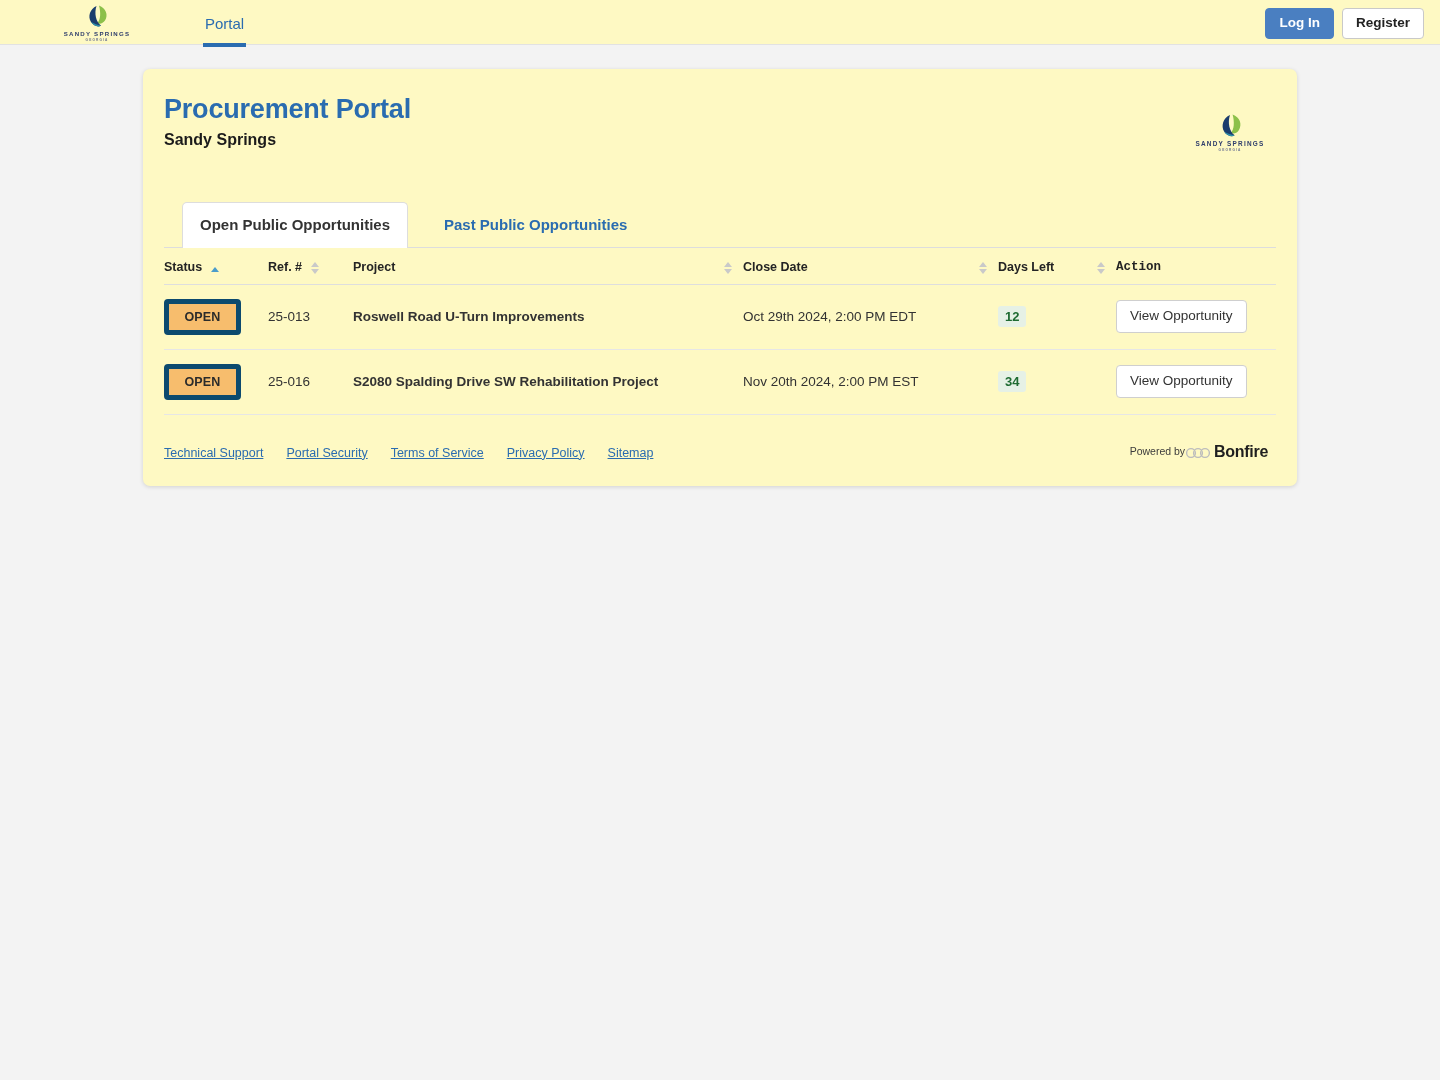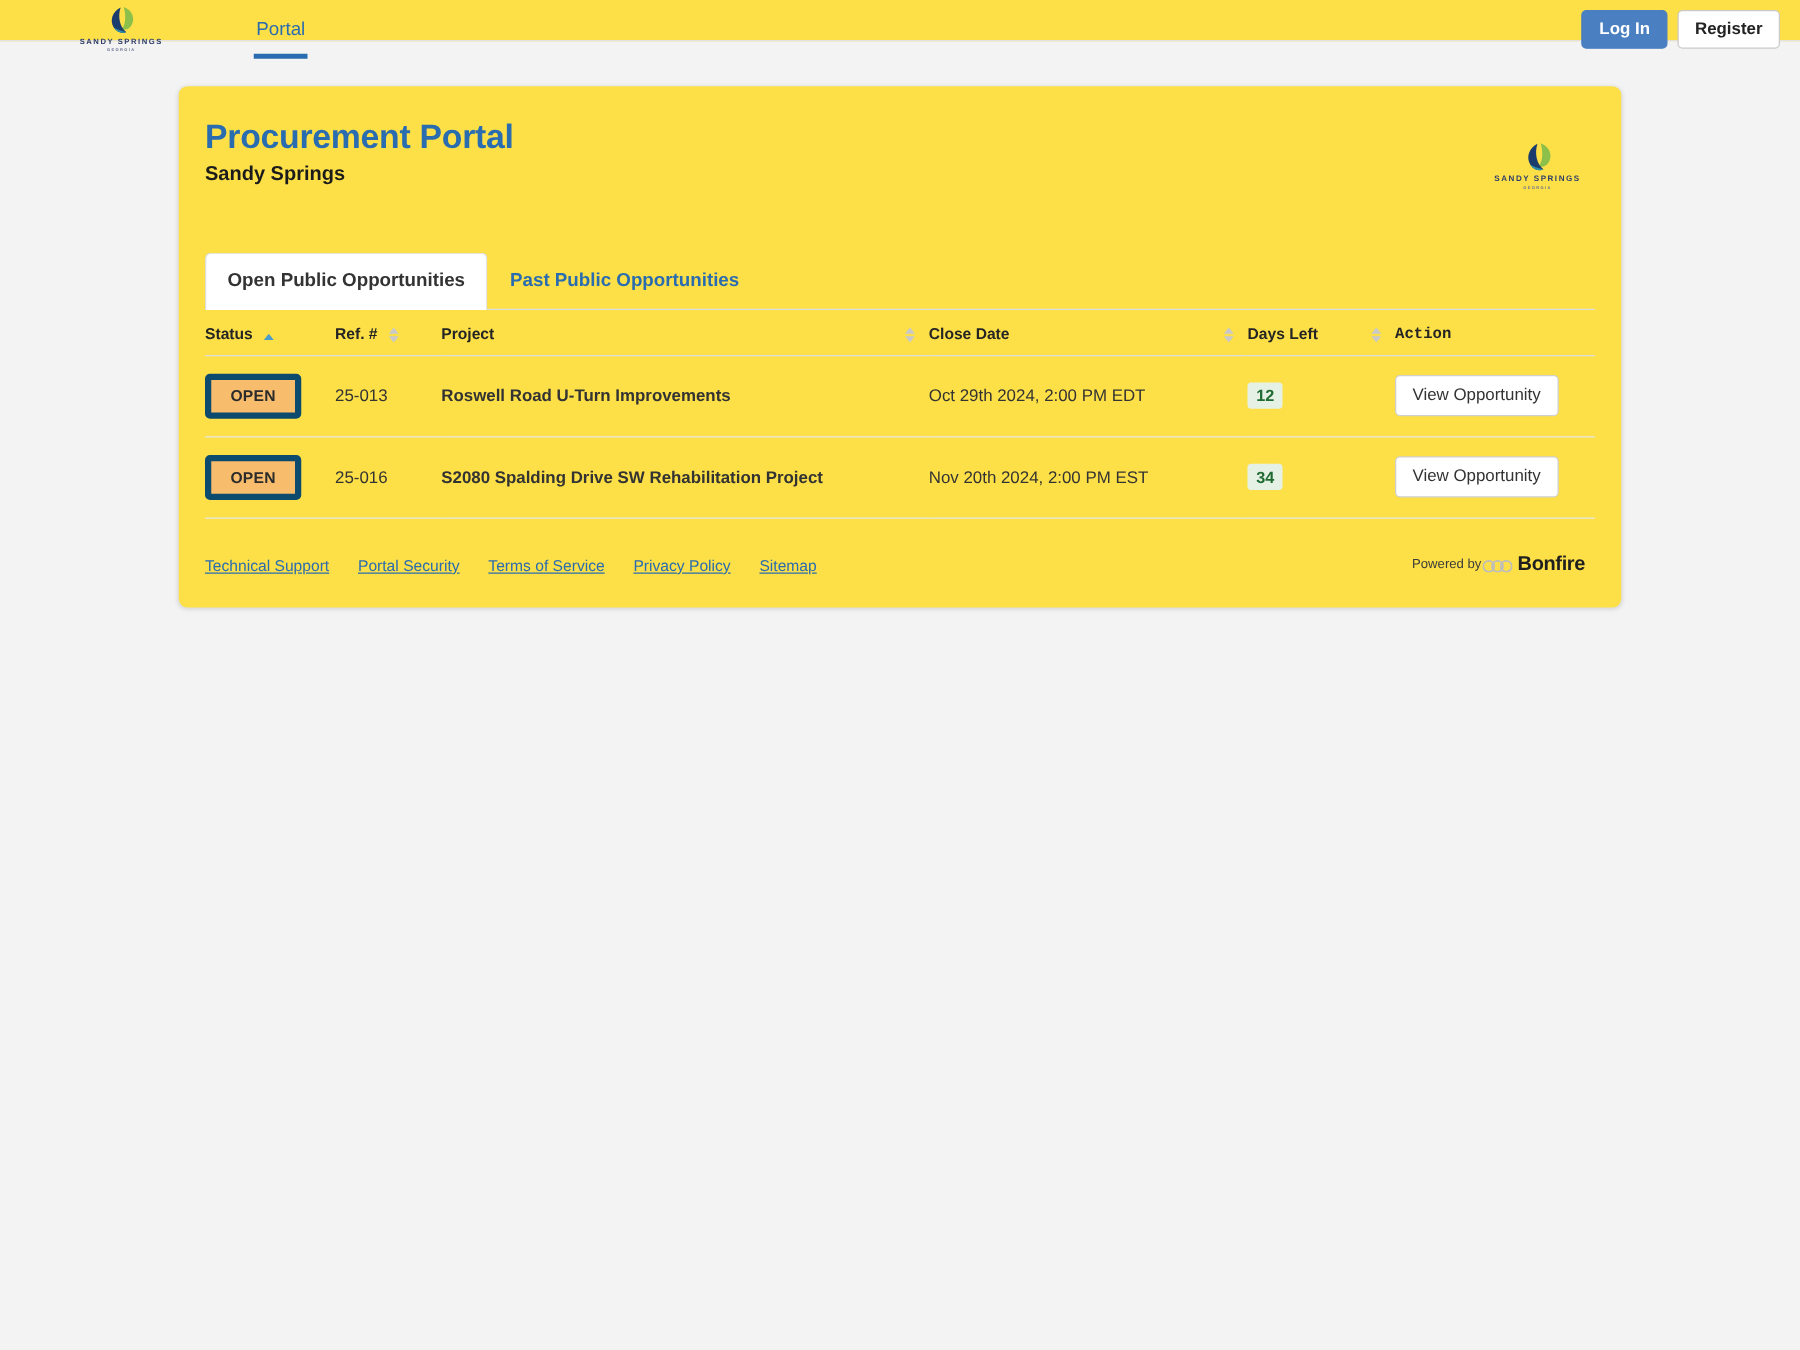"Portal" .navbar { background: #fde047 -> #fef9c3; height: 33px -> 45px }
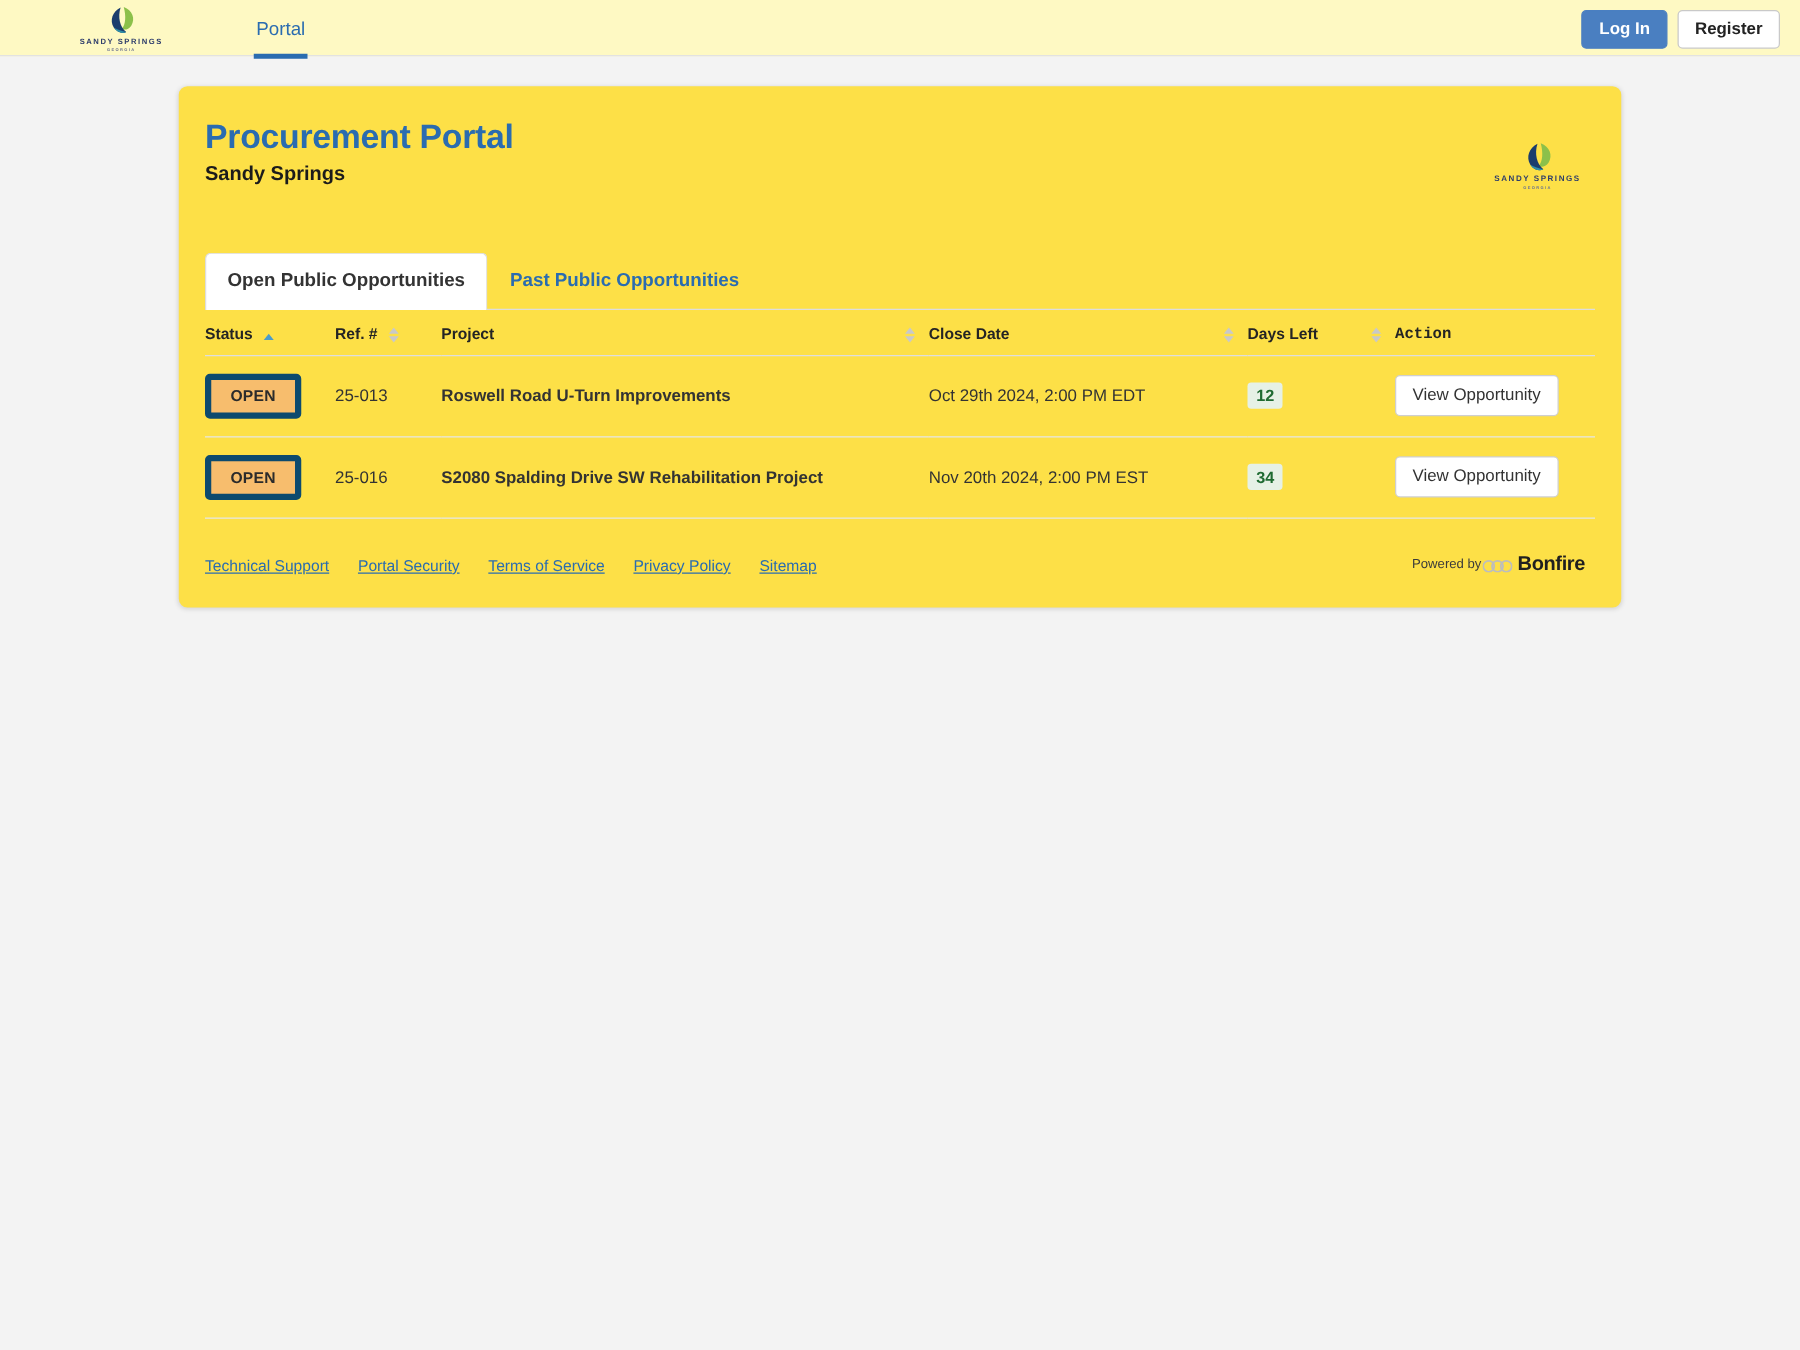"Procurement Portal" .card { background: #fde047 -> #fef9c3 }
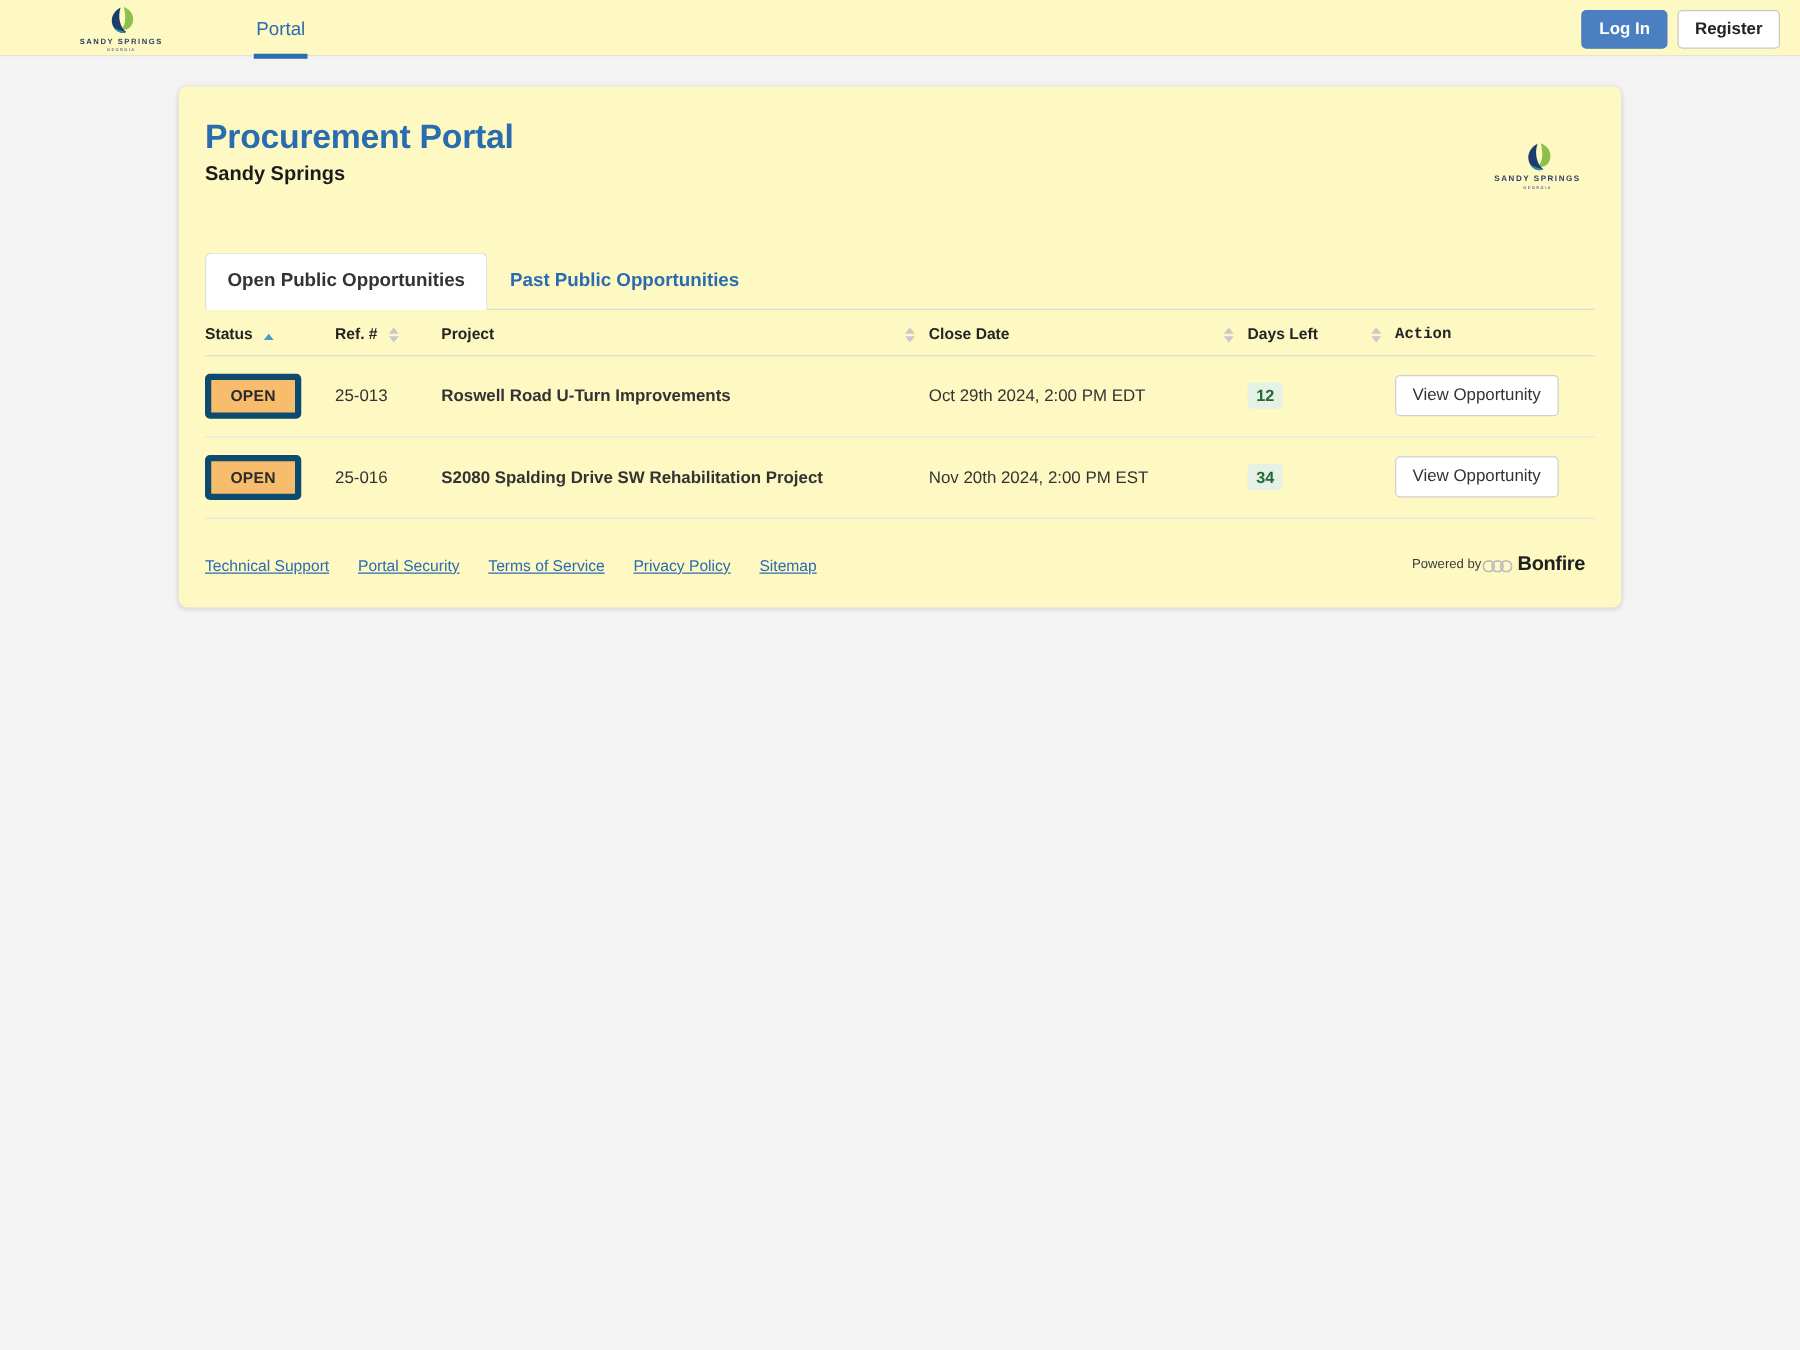"Open Public Opportunities" .tab { margin-left: none -> 18px }
